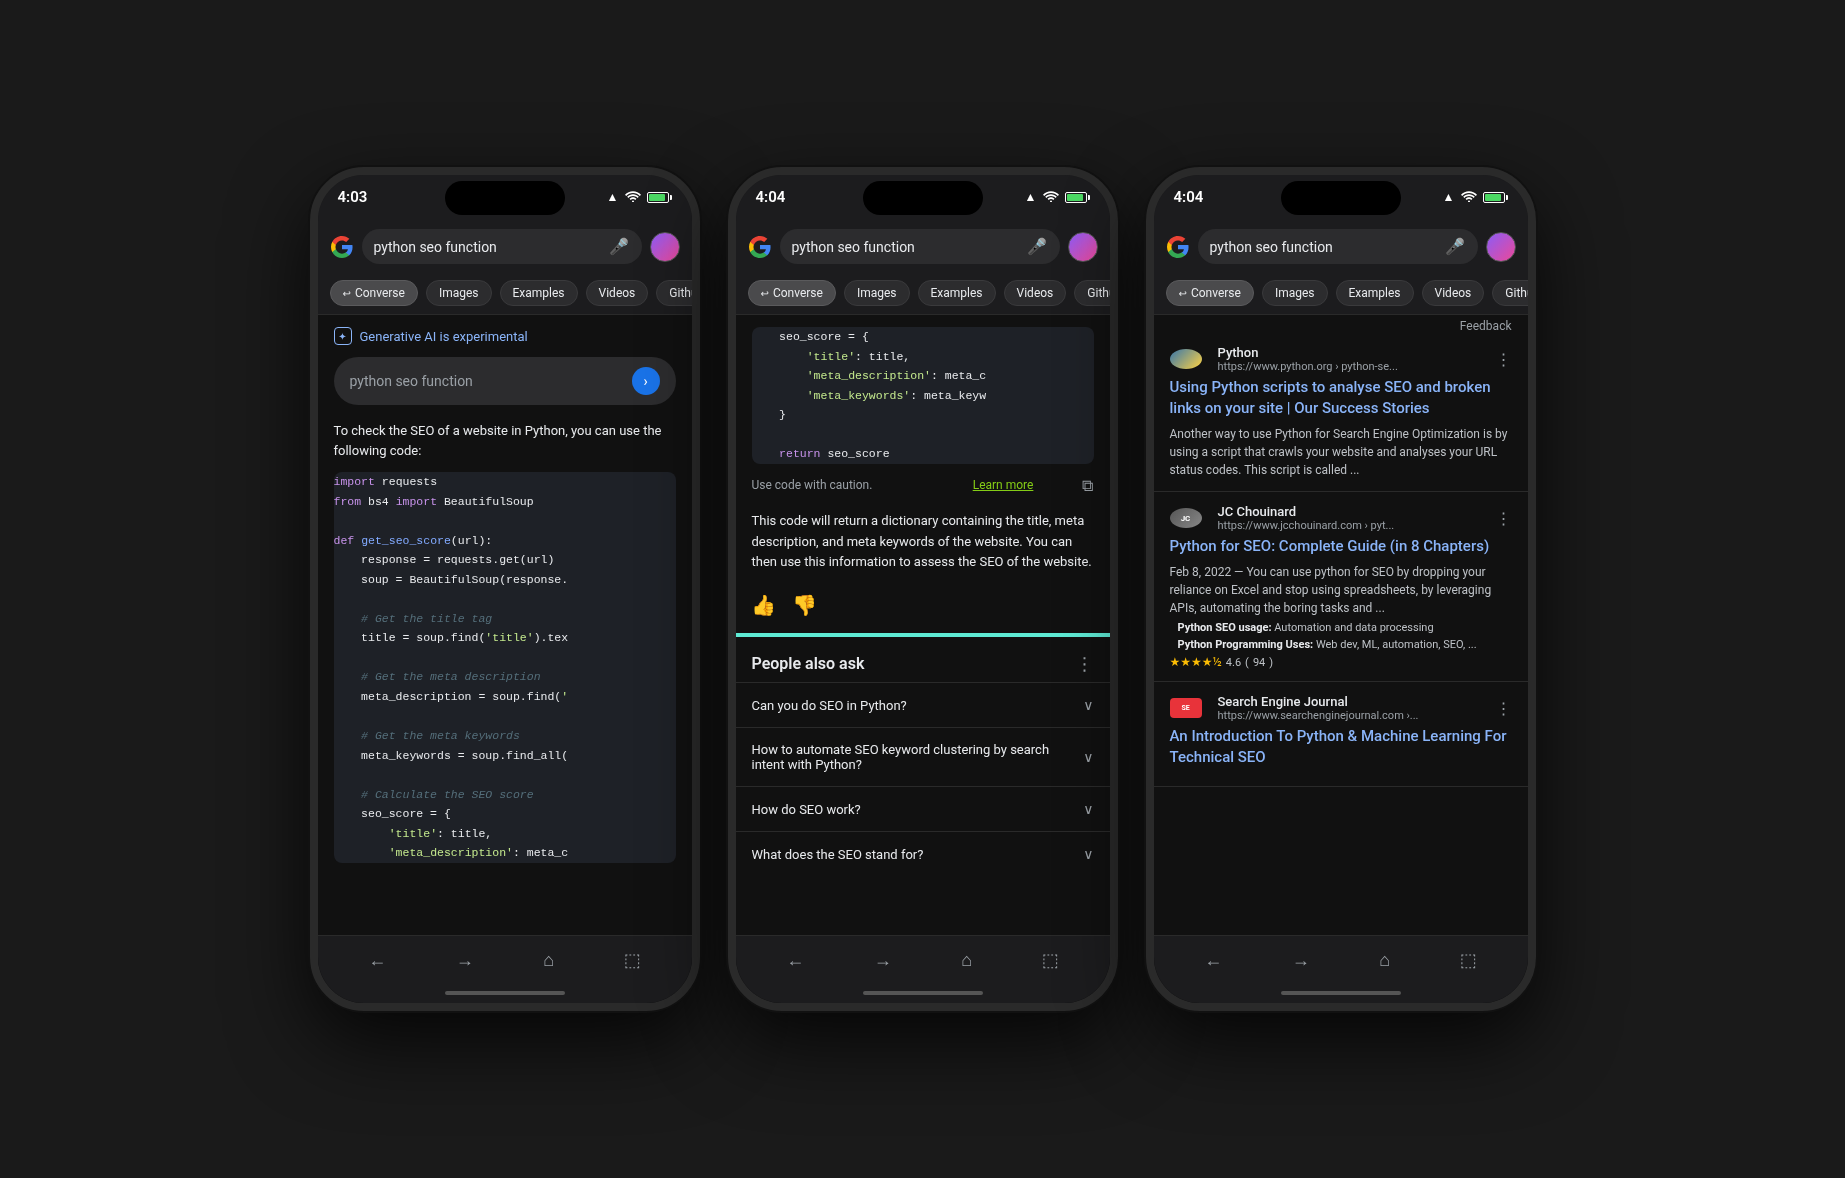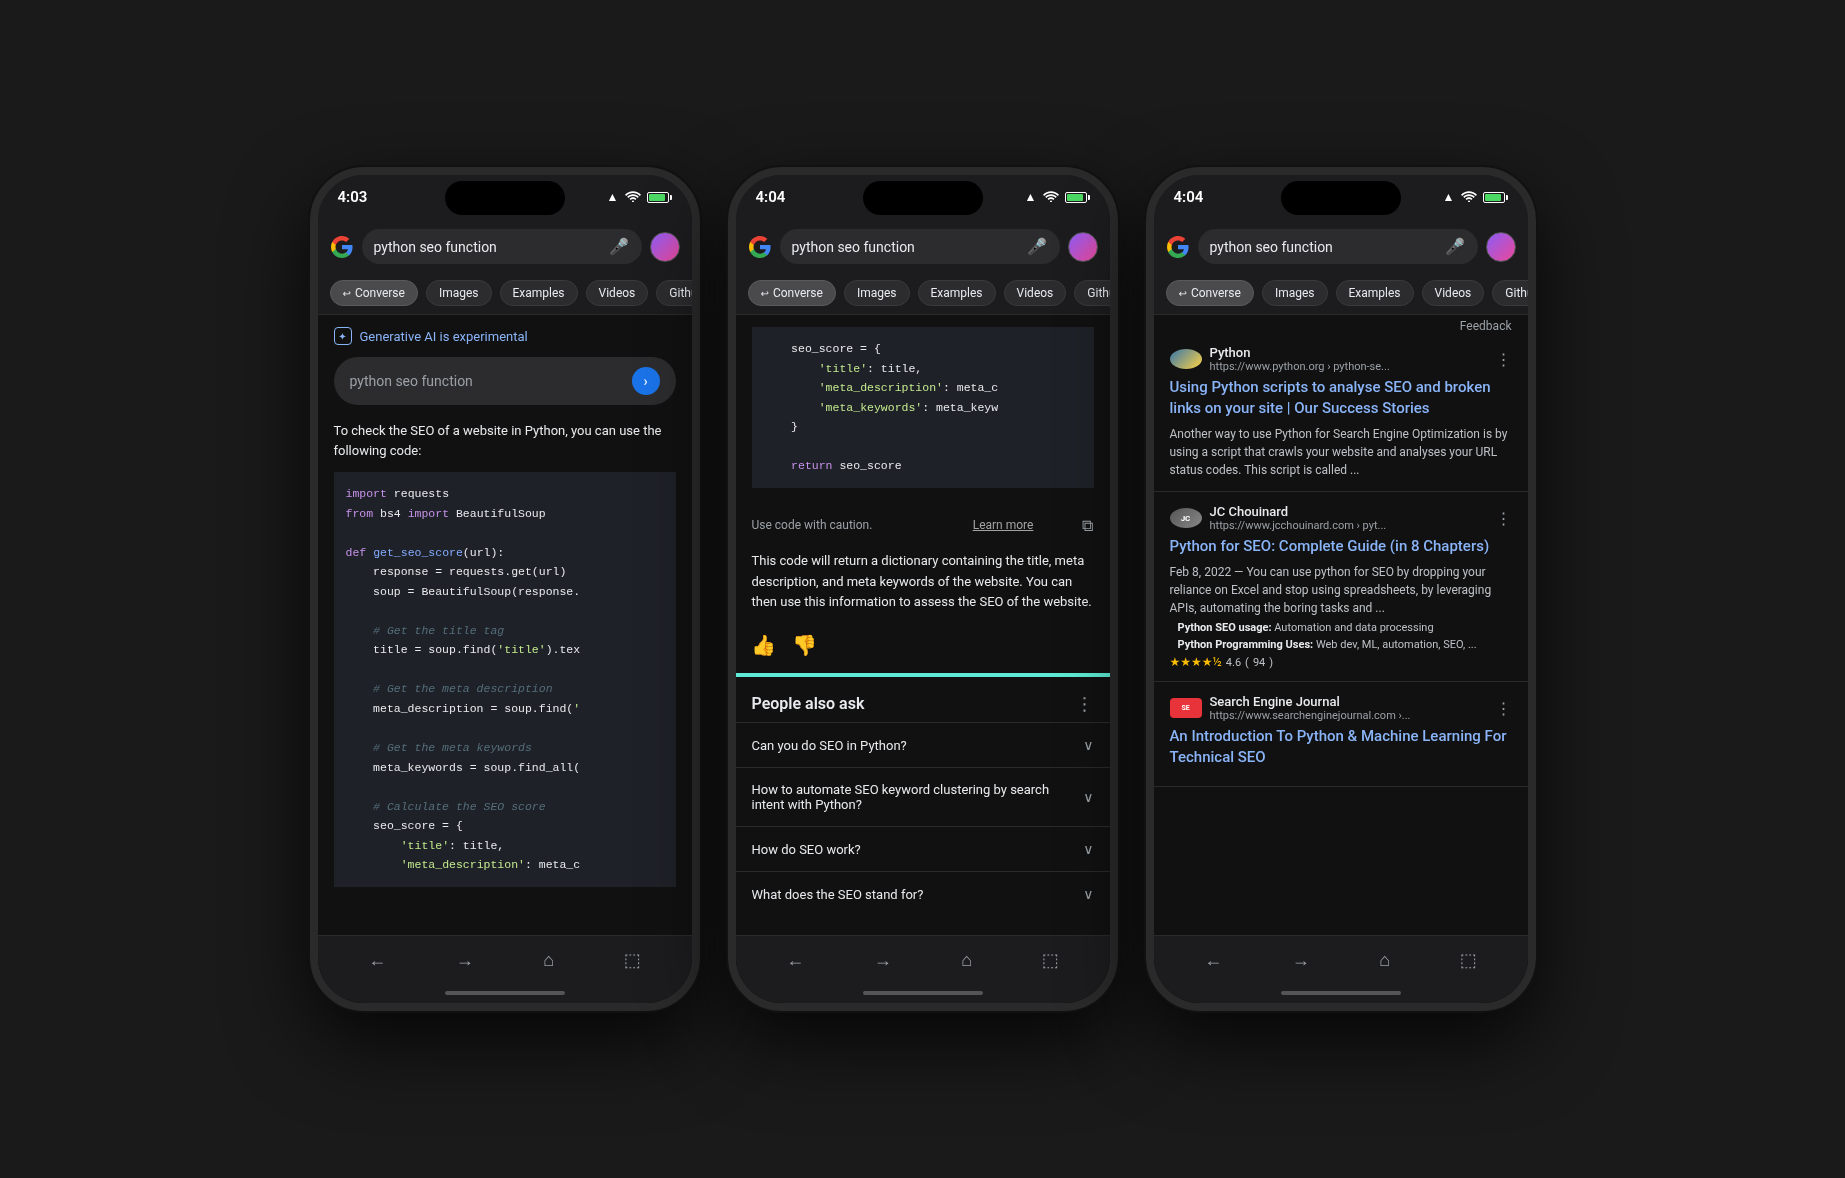"seo_score = {" .code-block { border-radius: 0 -> 8px; margin: 0 16px 20px -> 0 16px 4px; padding: 12px -> none }
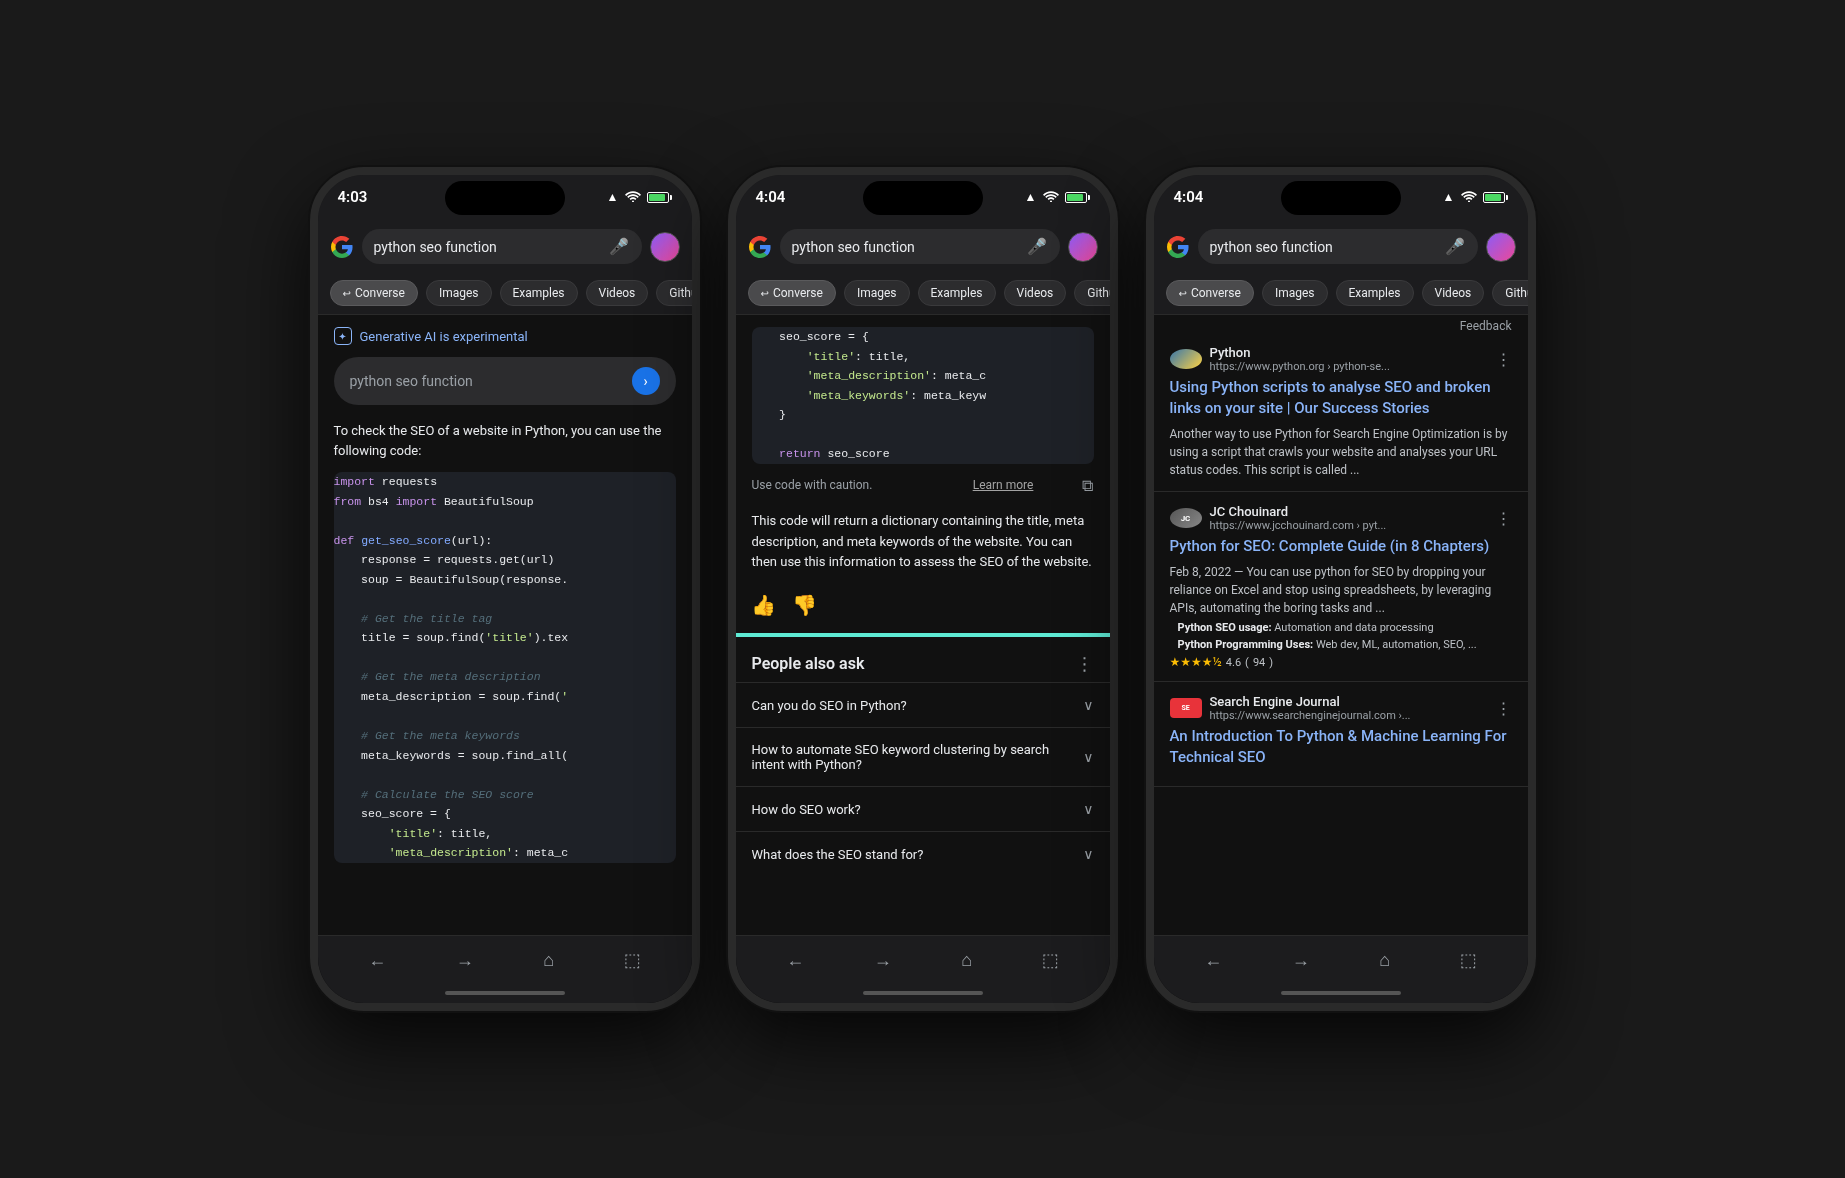"Python" .result-site-info { gap: 8px -> 16px }
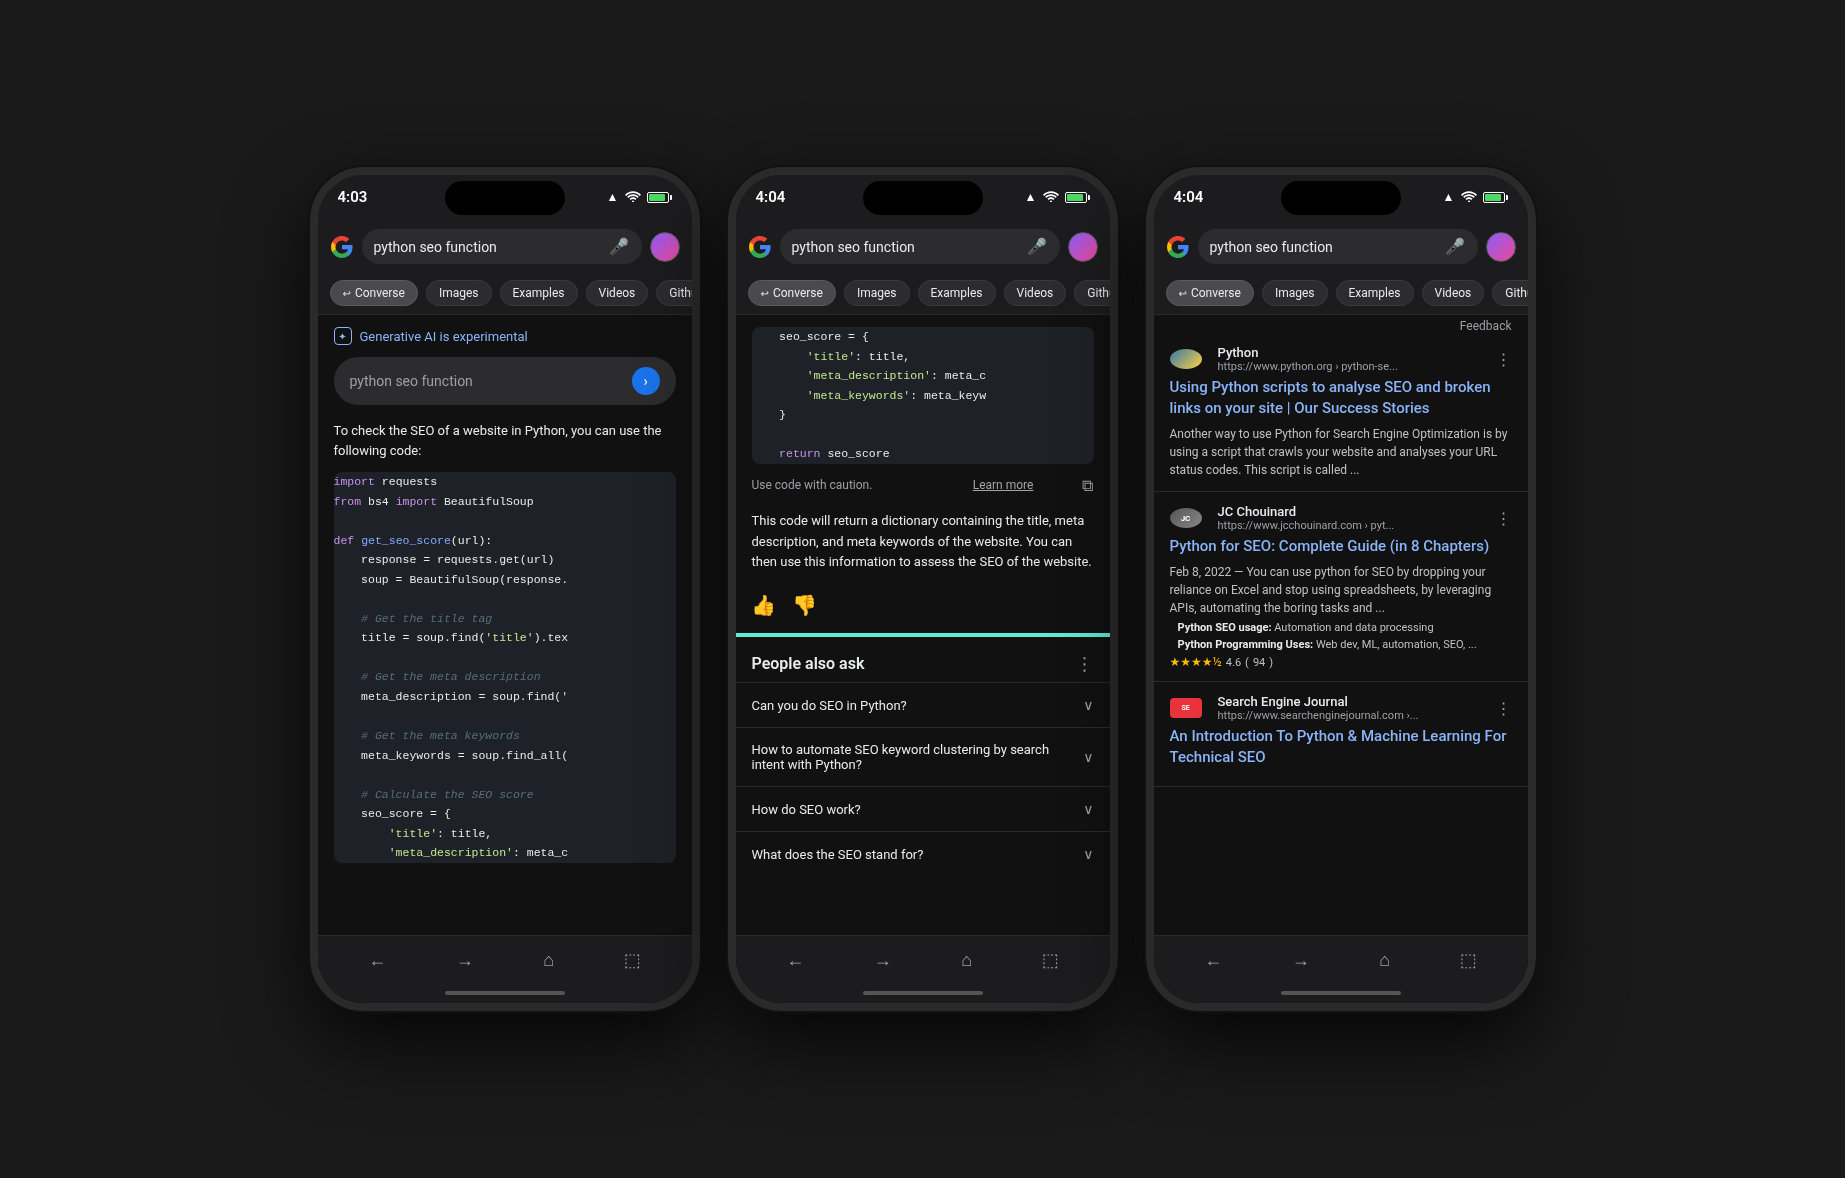"Learn more" a { color: #a3a3a3 -> #84cc16 }
